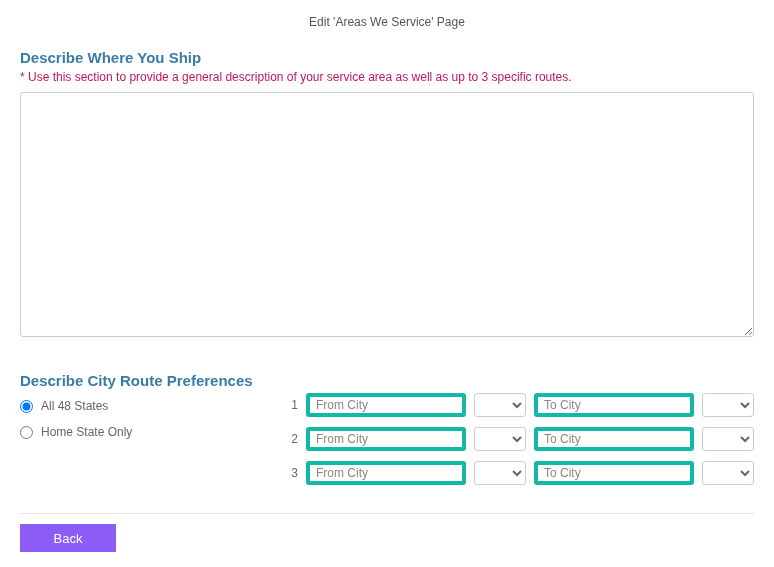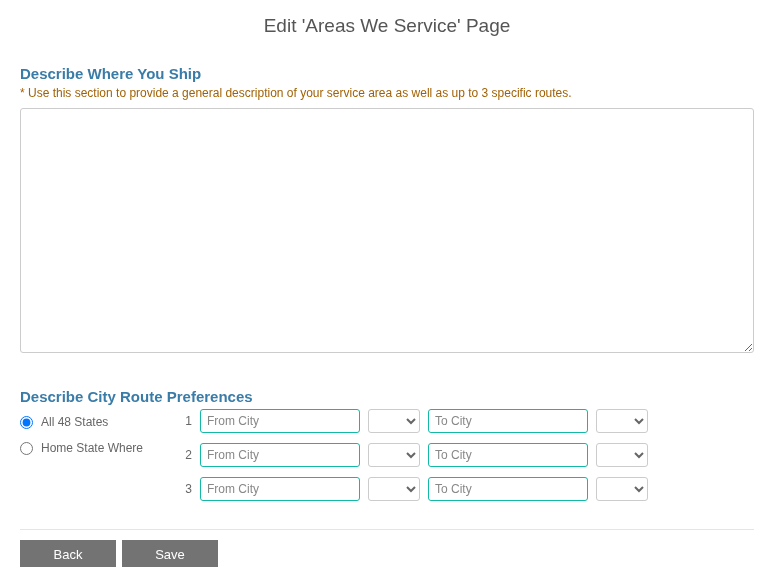"Edit 'Areas We Service' Page" .page-title { font-size: 19px -> 12px; margin-bottom: 28px -> 20px }
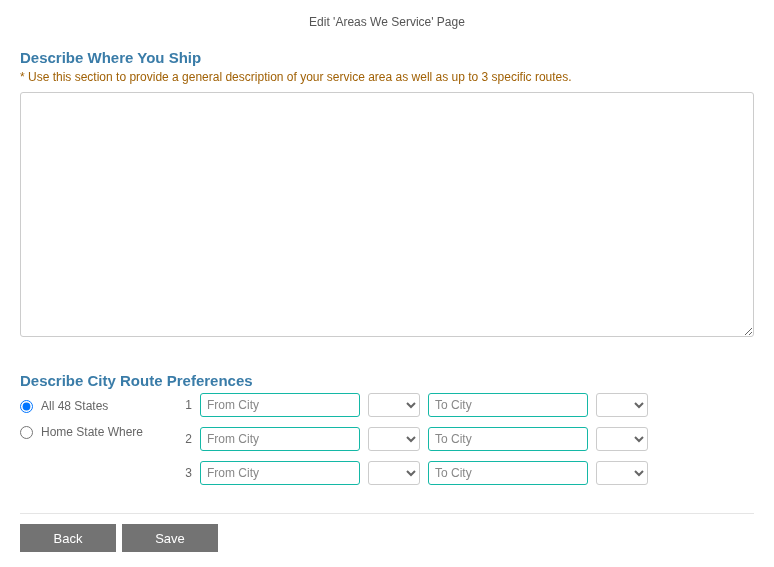"* Use this section to" .section-hint { color: #a16207 -> #be185d }
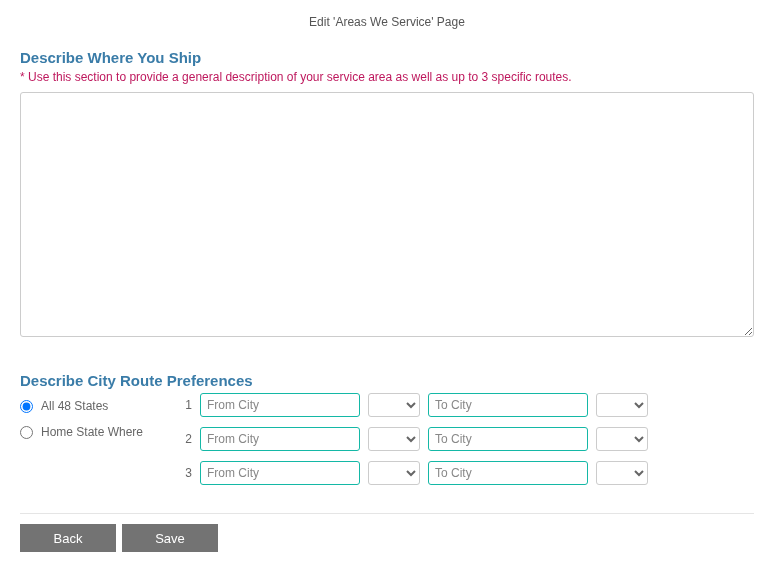"All 48 States" .route-prefs { justify-content: none -> space-between }
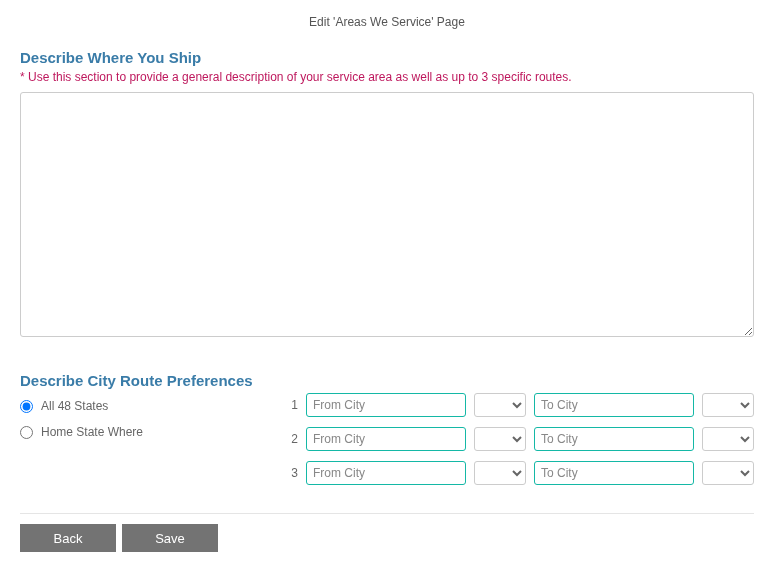"From City" .city-input { border: 1px solid #14b8a6 -> 4px solid #14b8a6 }
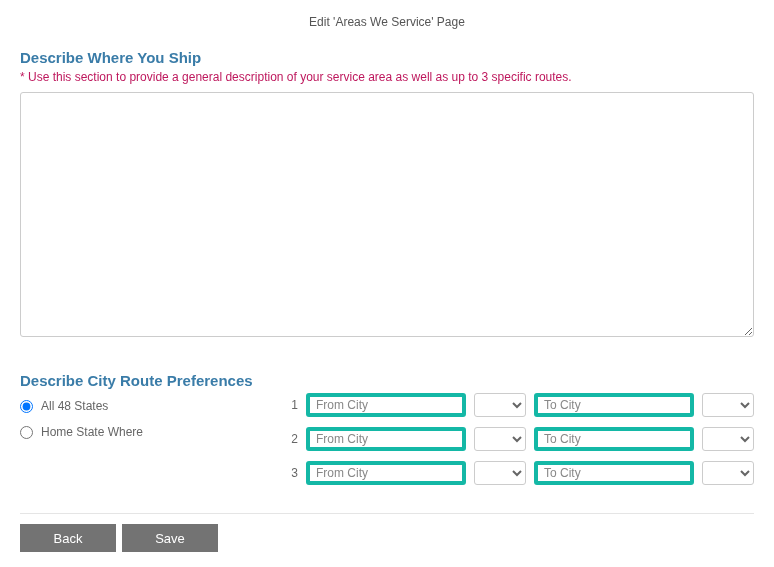"Home State Where" span { text: Where -> Only }
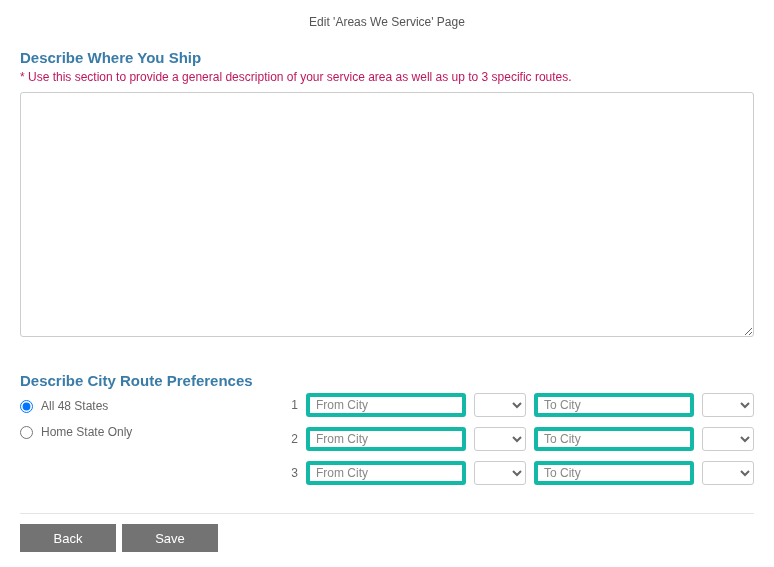"Back" .btn { background: #737373 -> #8b5cf6 }
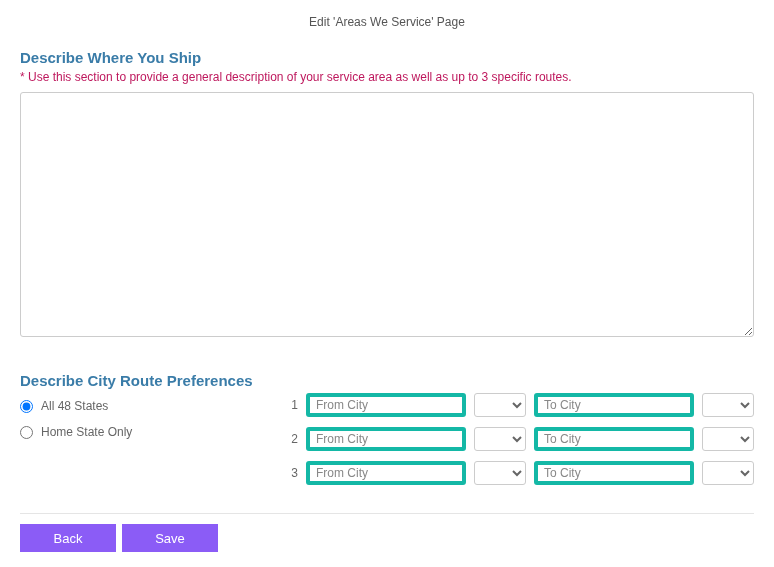"Save" button.btn { html: <button>Save</button> -> none }
